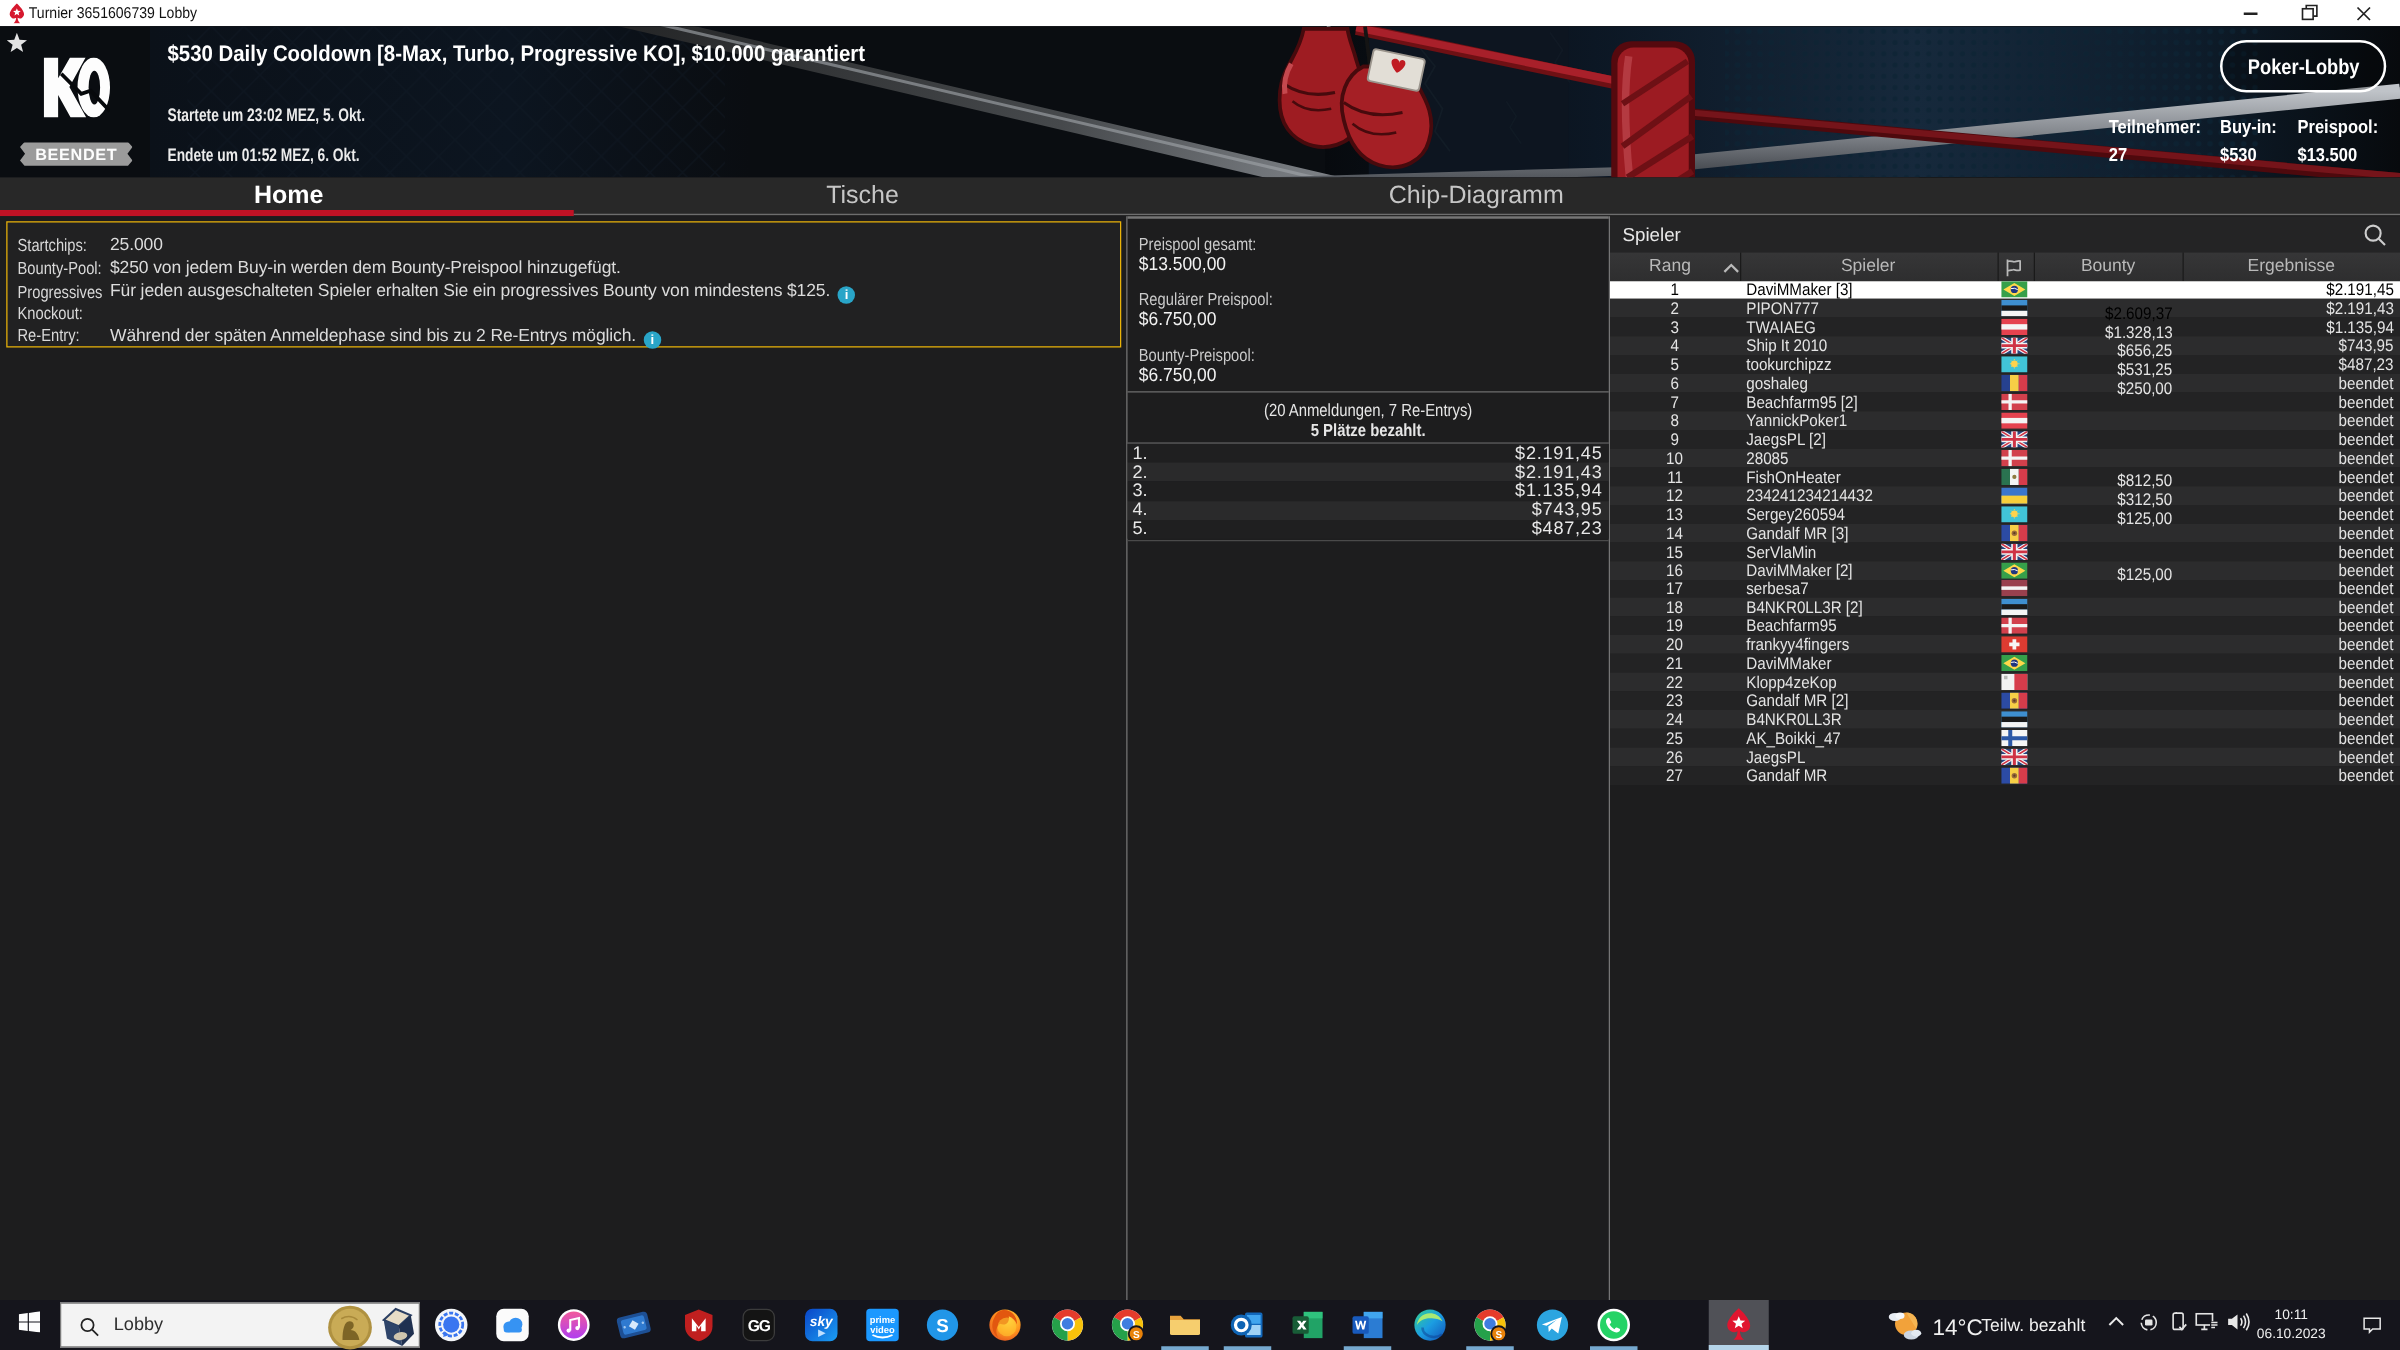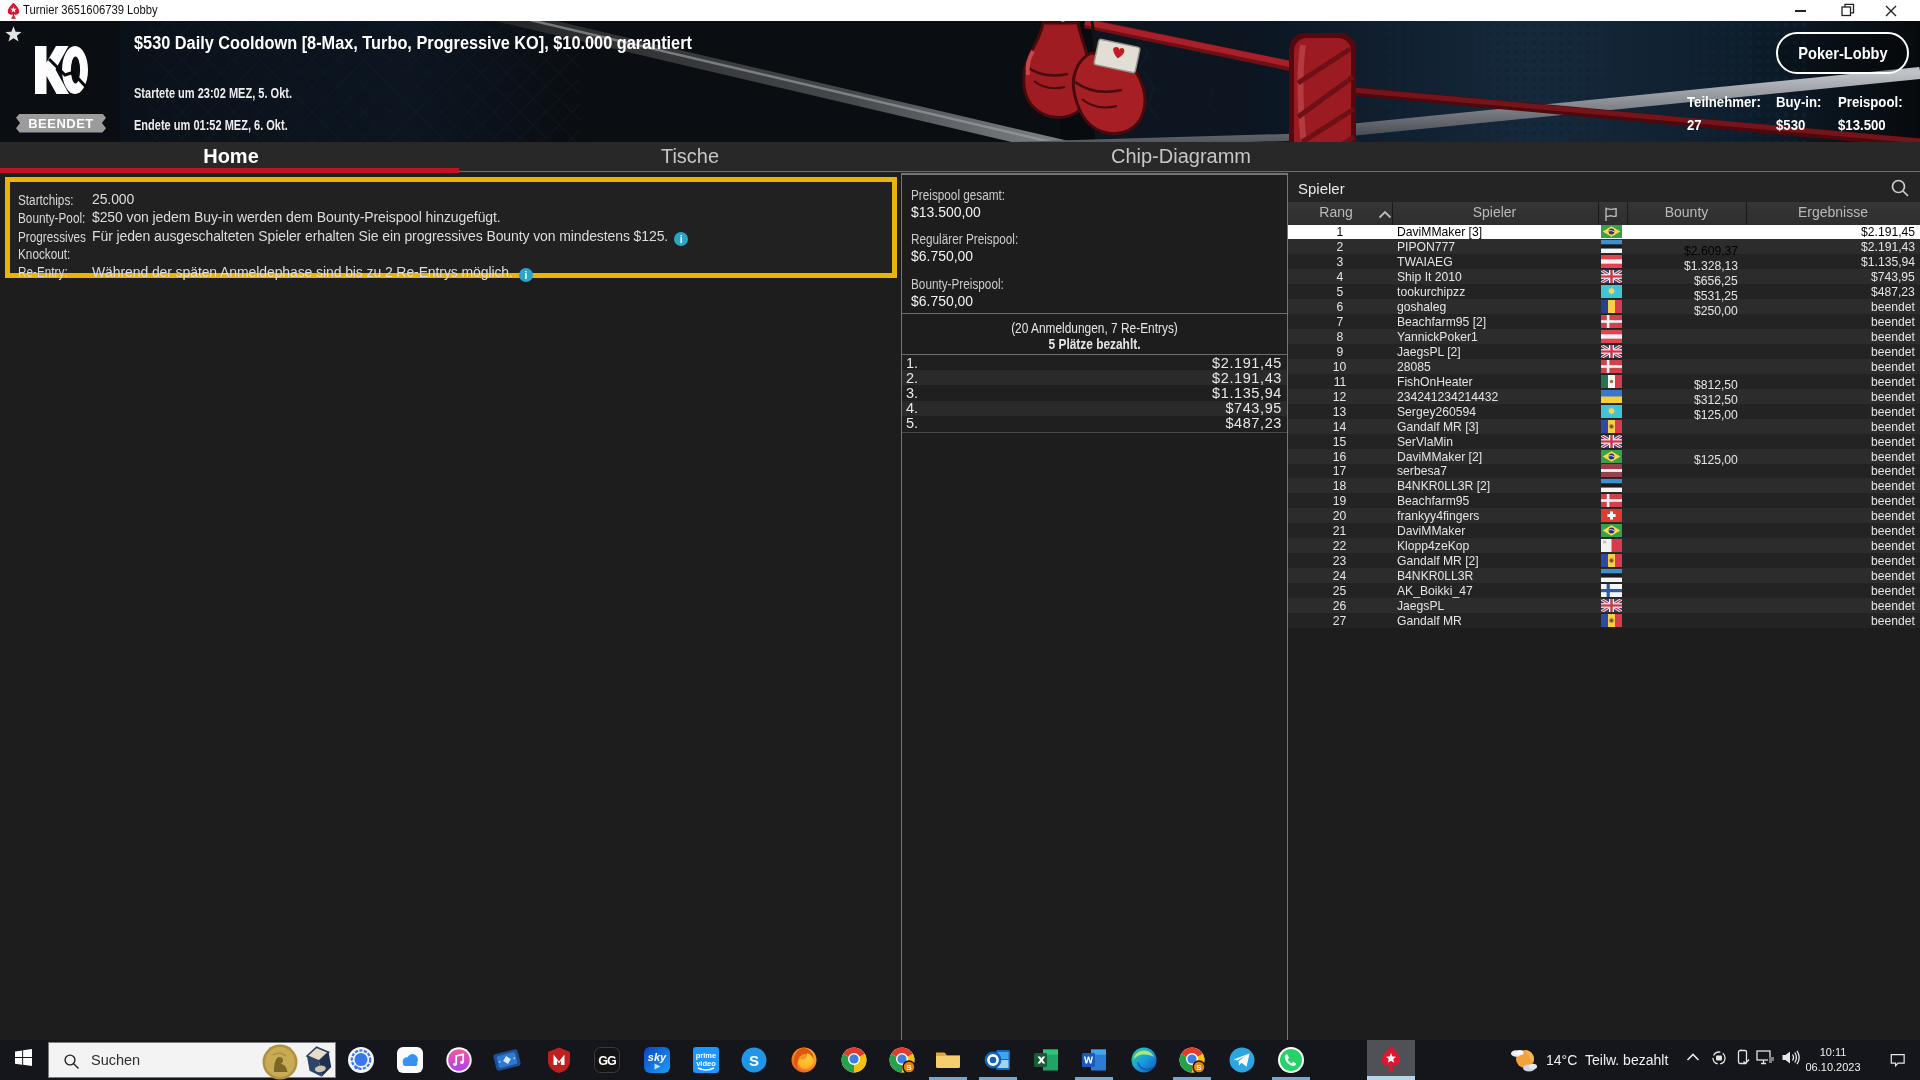"Startchips:" #lpanel { border: 5px solid #eab308 -> 1px solid #eab308 }
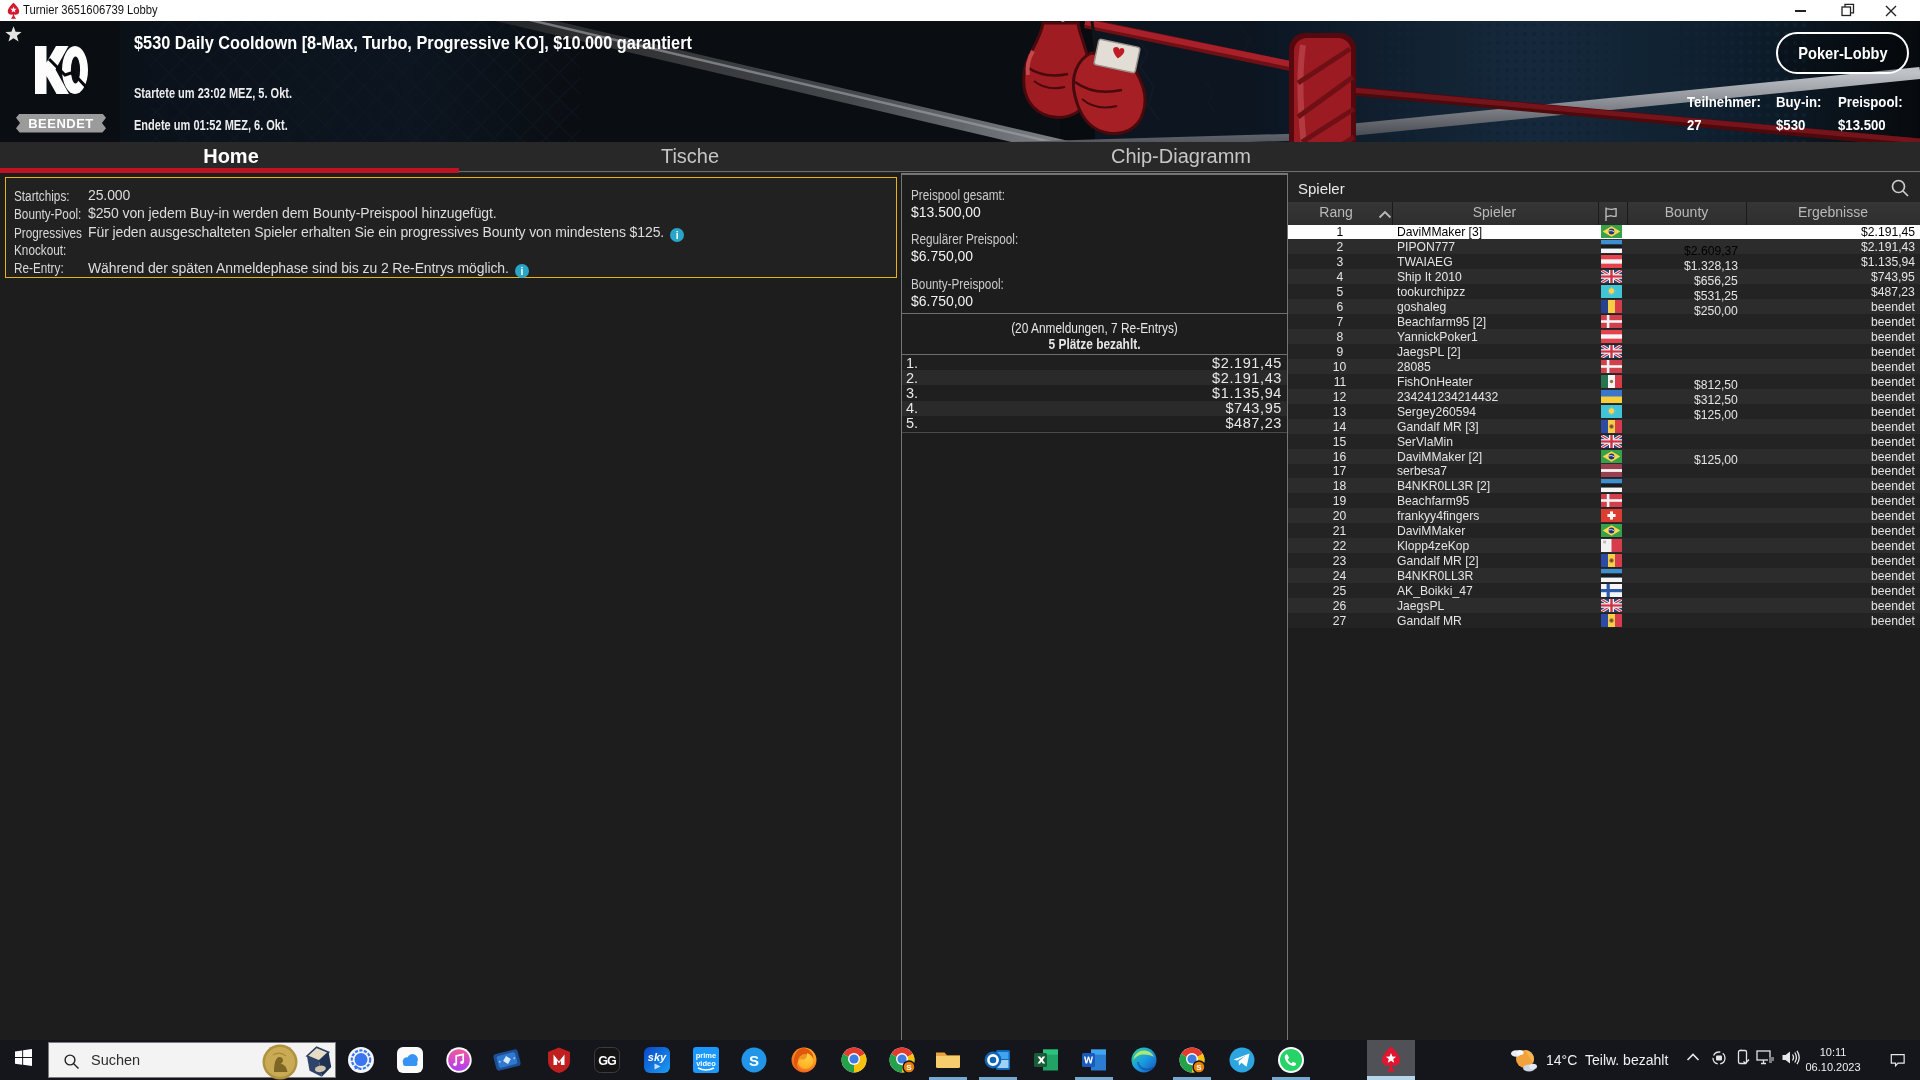"Suchen" div.st { text: Suchen -> Lobby }
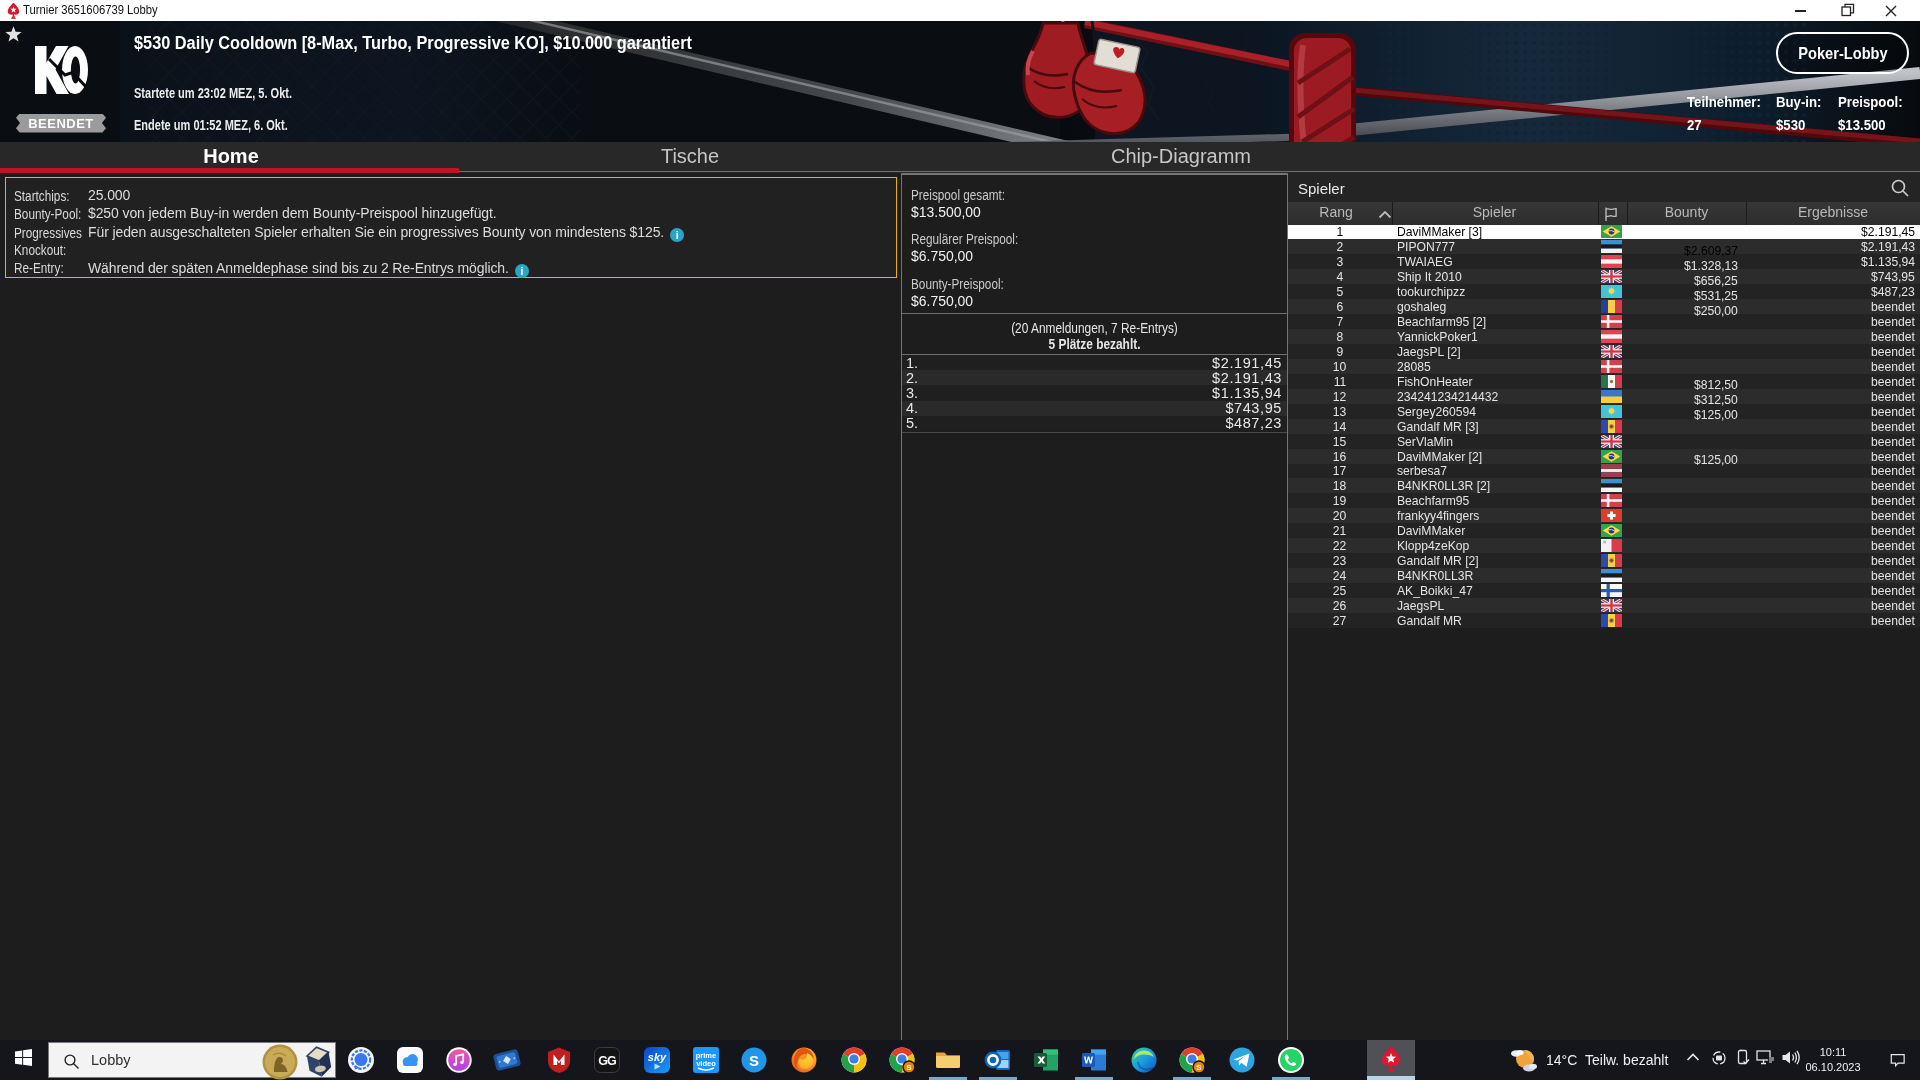"14°C" #wtemp { font-size: 14px -> 18px }
